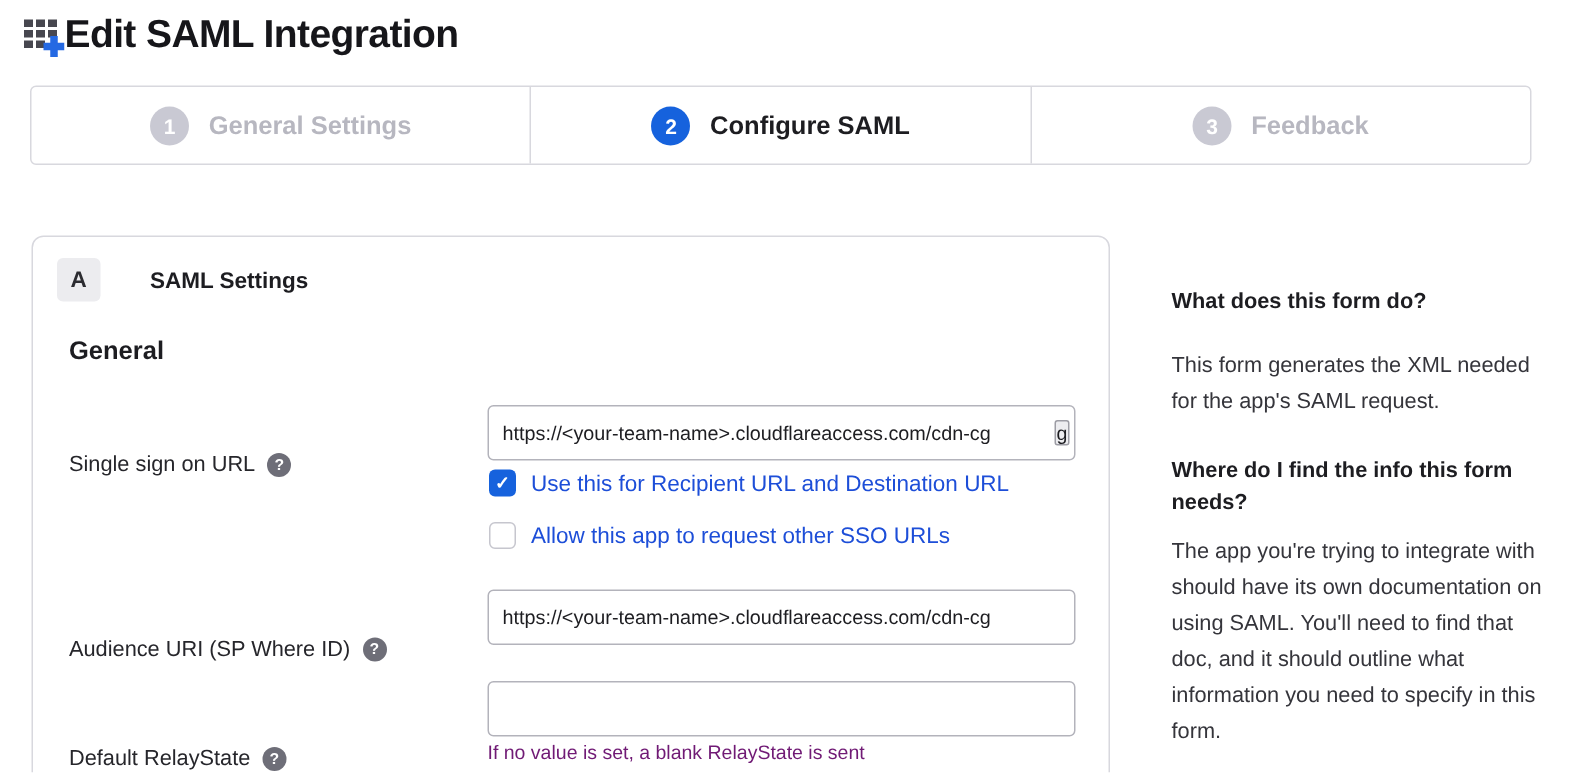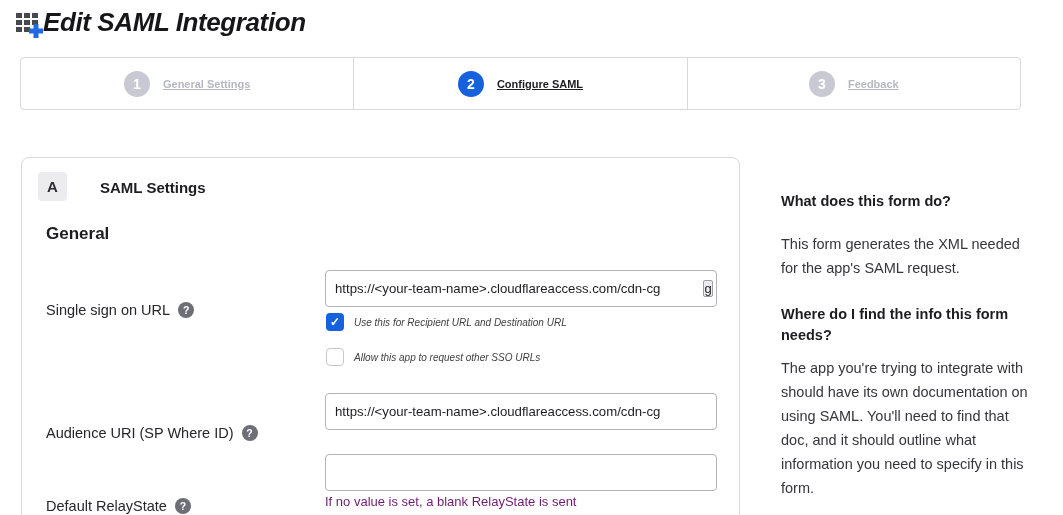"Edit SAML Integration" .page-title { font-style: italic -> none }
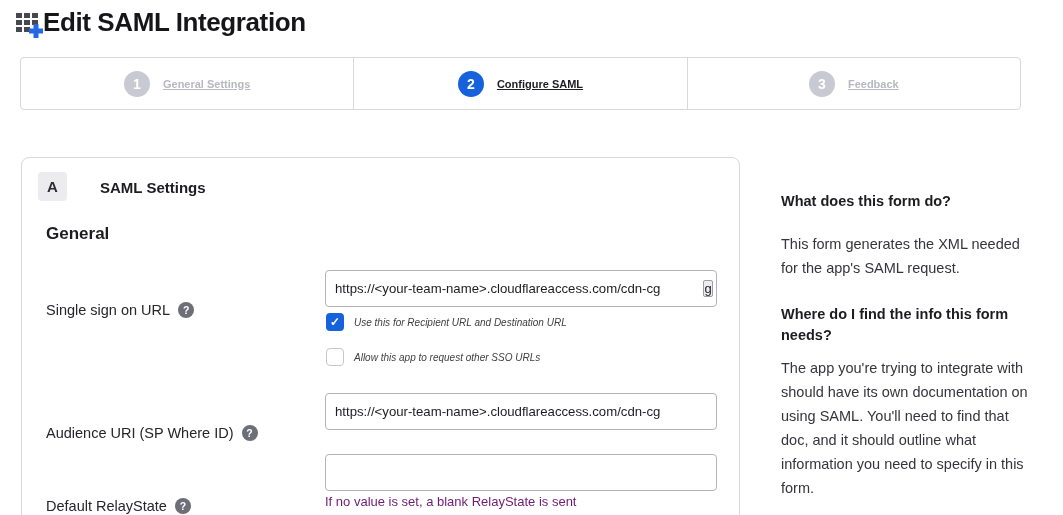"General Settings" .step-label { font-size: 11px -> 17px; text-decoration: underline -> none }
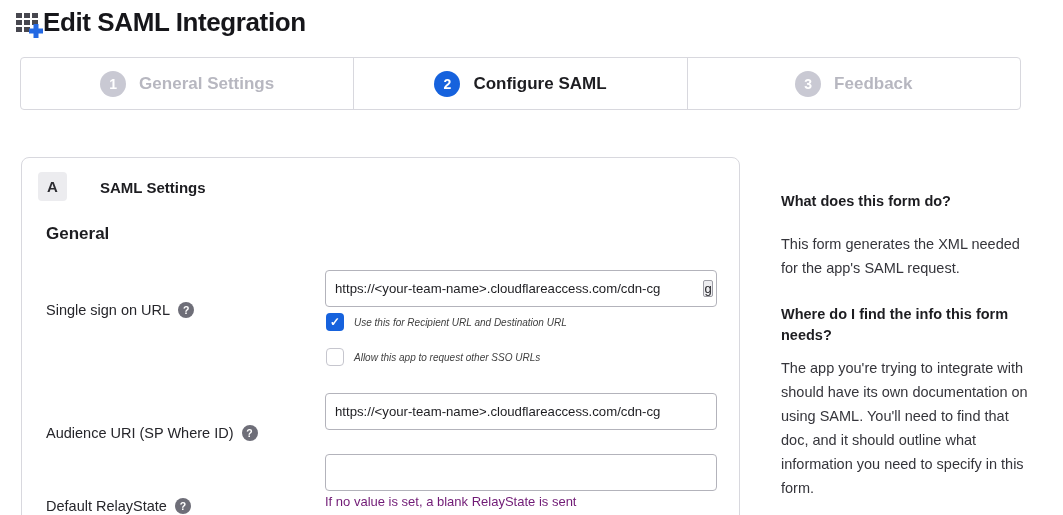"Use this for Recipient URL" .check-label { color: #404040 -> #1d4ed8; font-size: 10px -> 15px; font-style: italic -> none }
